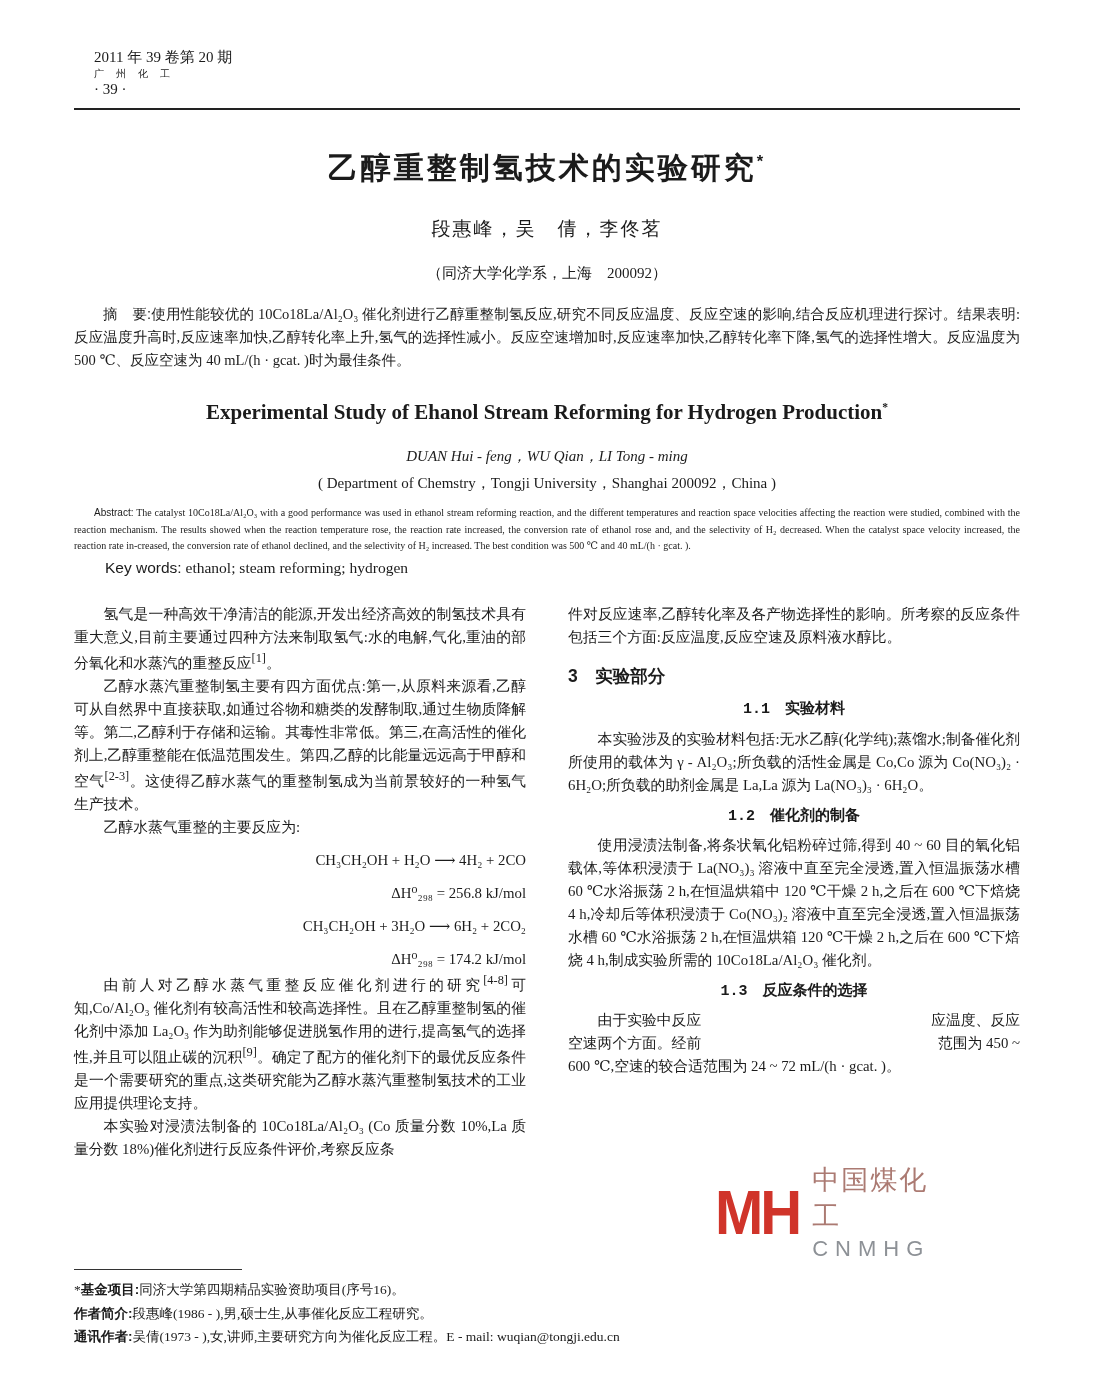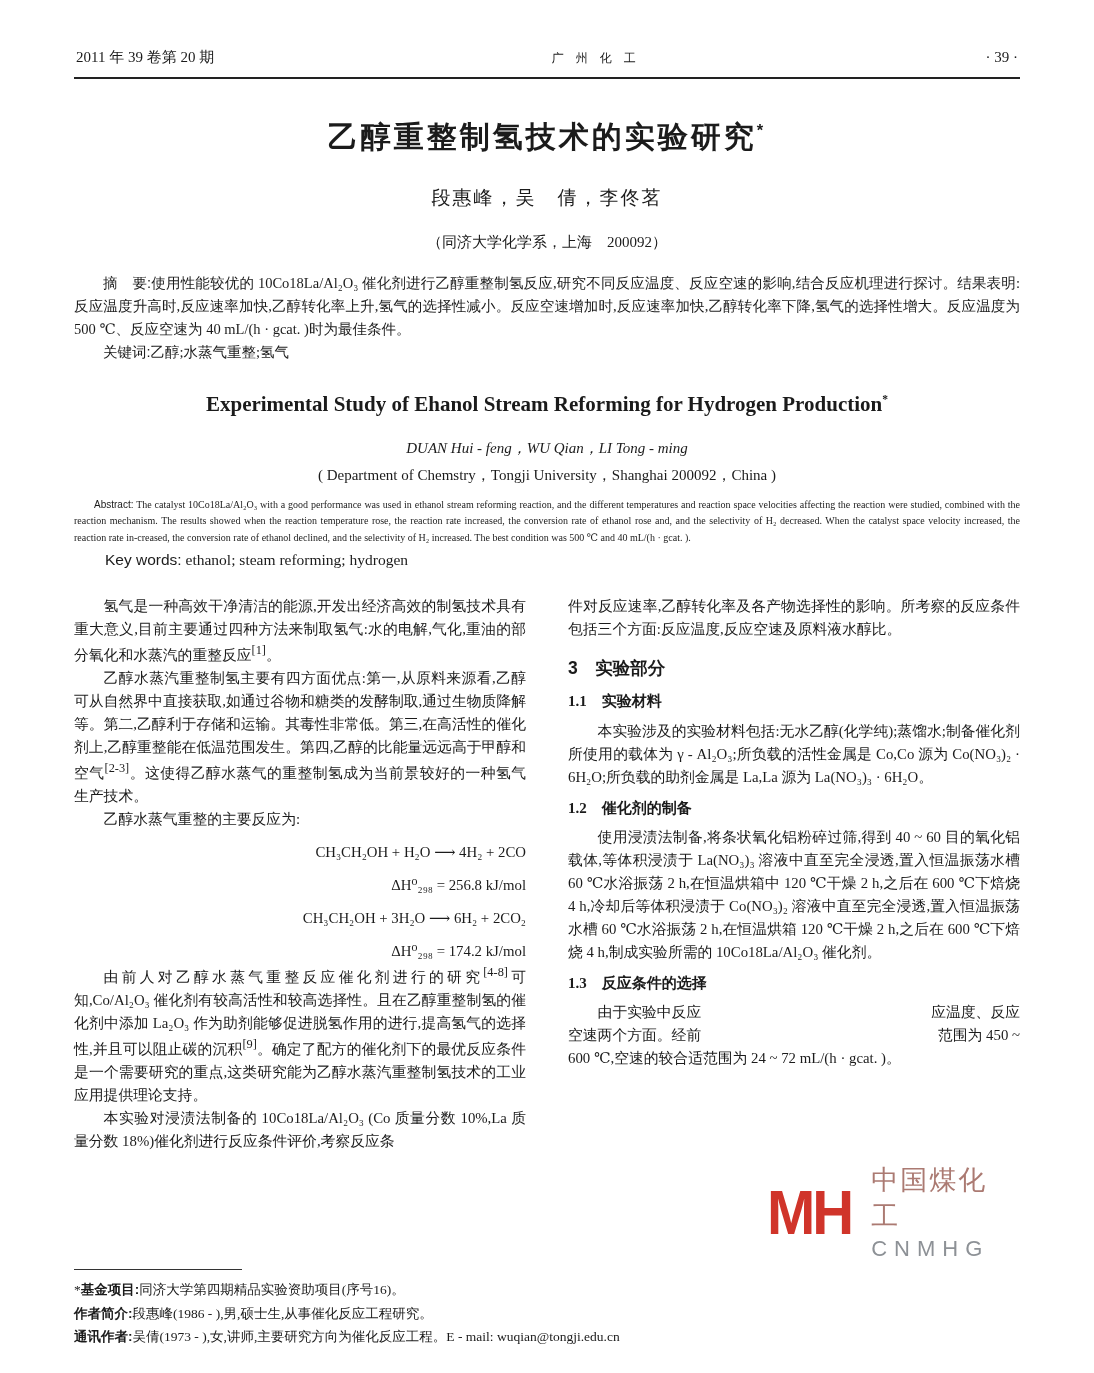"2011 年 39 卷第 20" .page-header { flex-direction: none -> column }
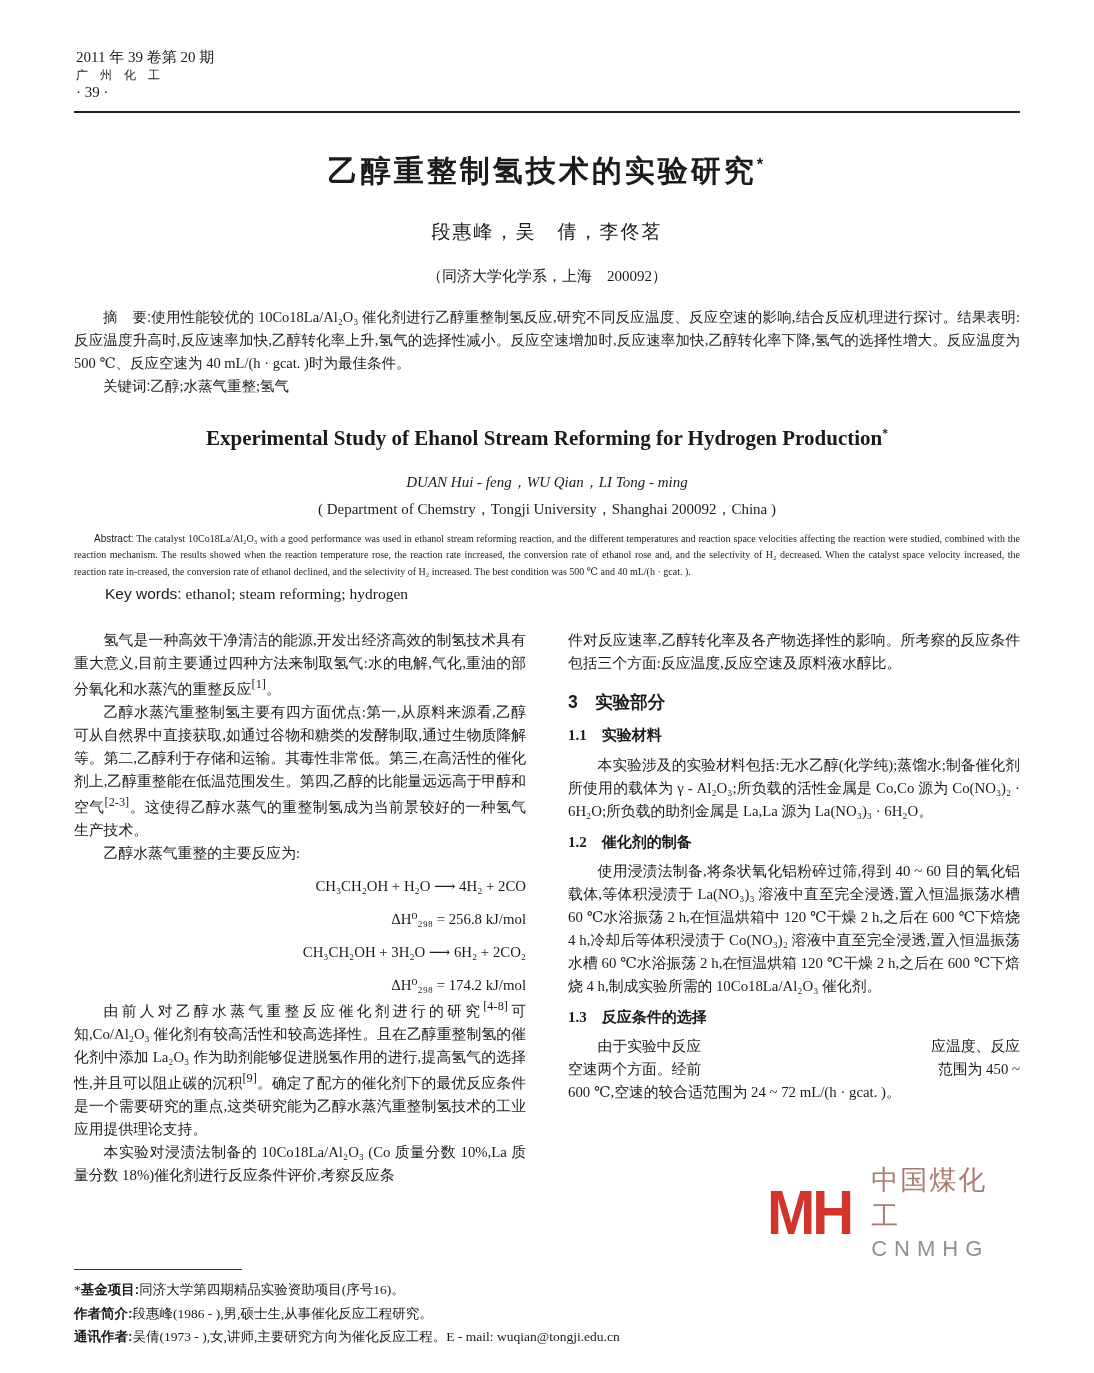"广州化工" .journal-name { font-size: 12px -> 10px; margin-left: none -> 18px }
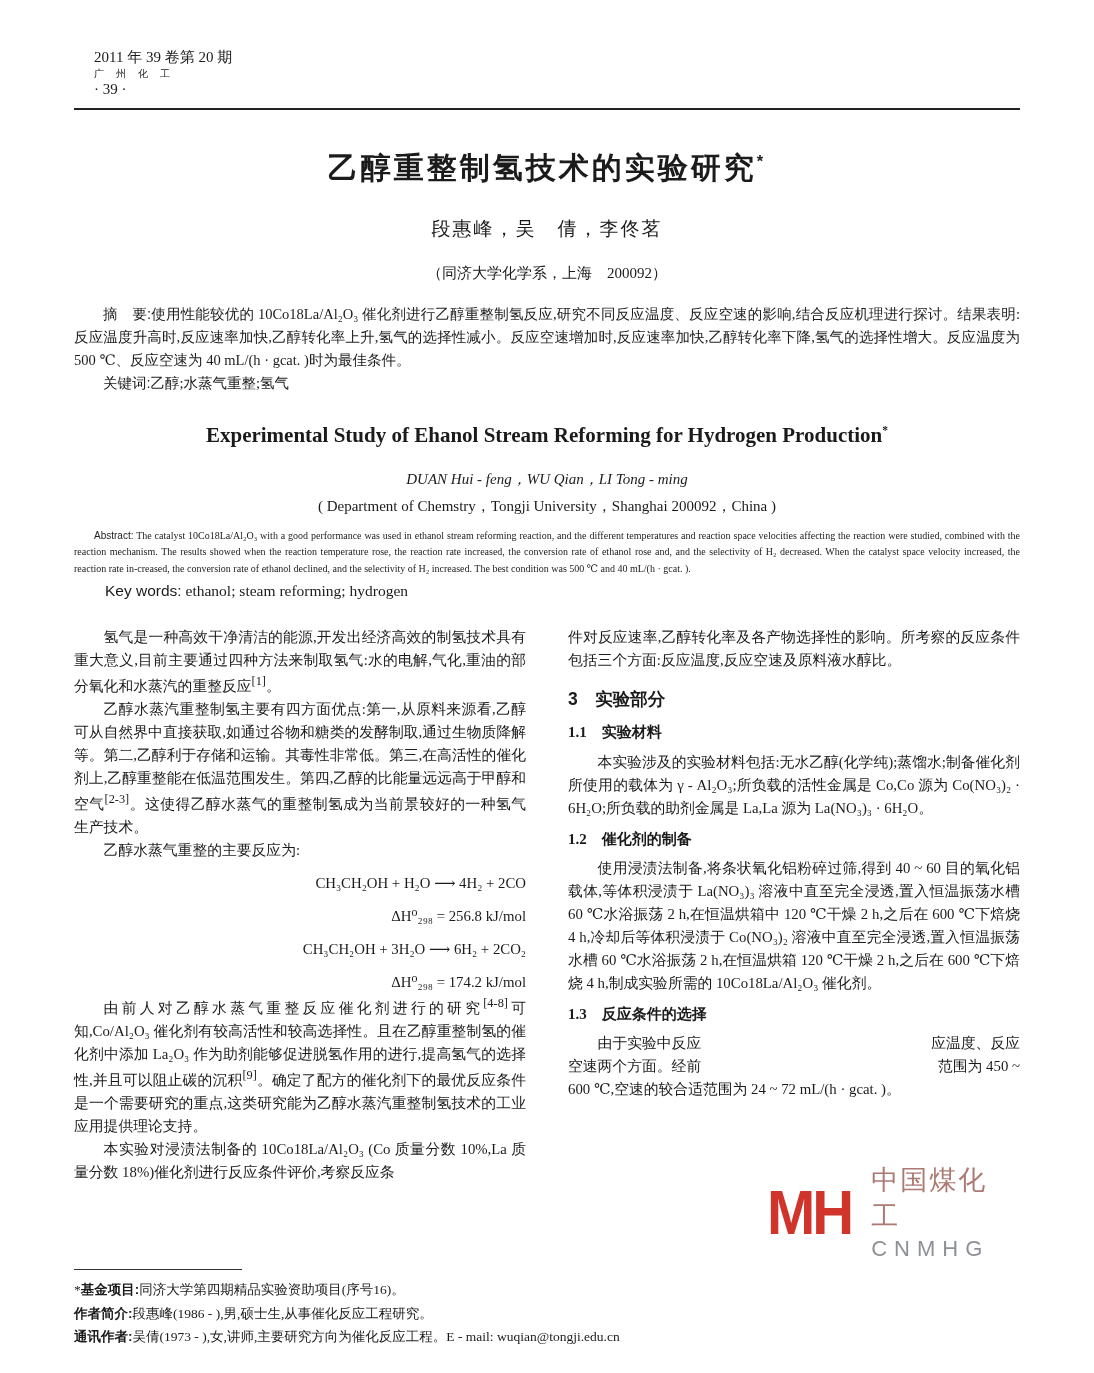"关键词:乙醇;水蒸气重整;氢气" p.kw-cn { html: <p><b>关键词:</b><span>乙醇;水蒸气重整;氢气</span></p> -> none }
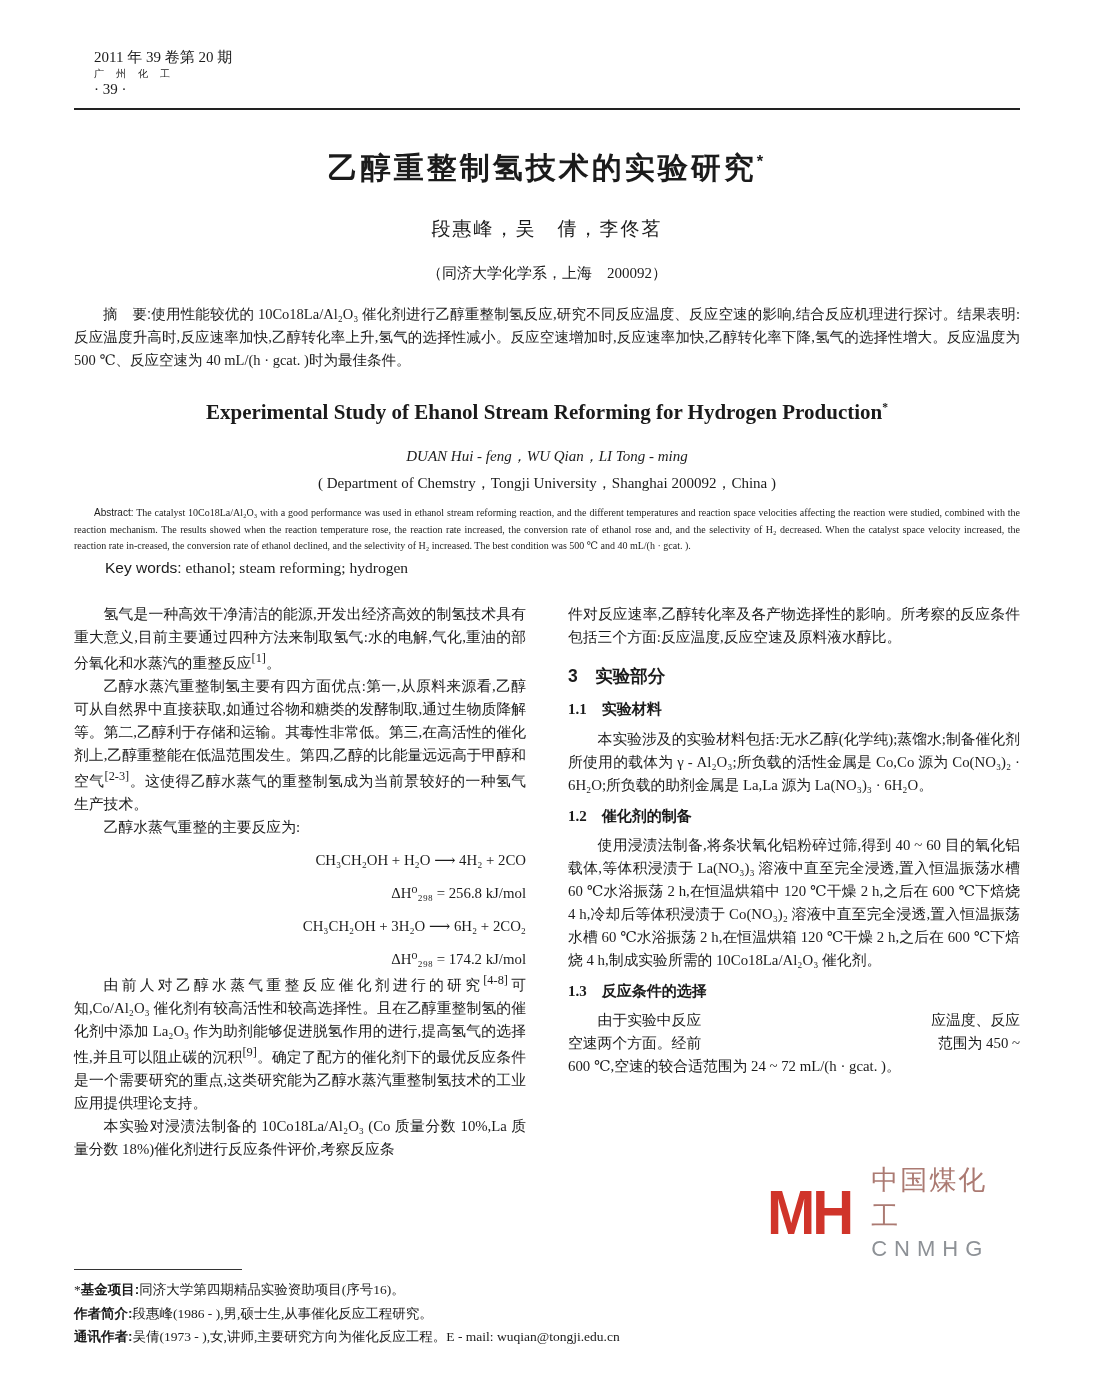"1.1 实验材料" .subsec { font-family: Liberation Serif, serif -> Liberation Mono, monospace; text-align: left -> center }
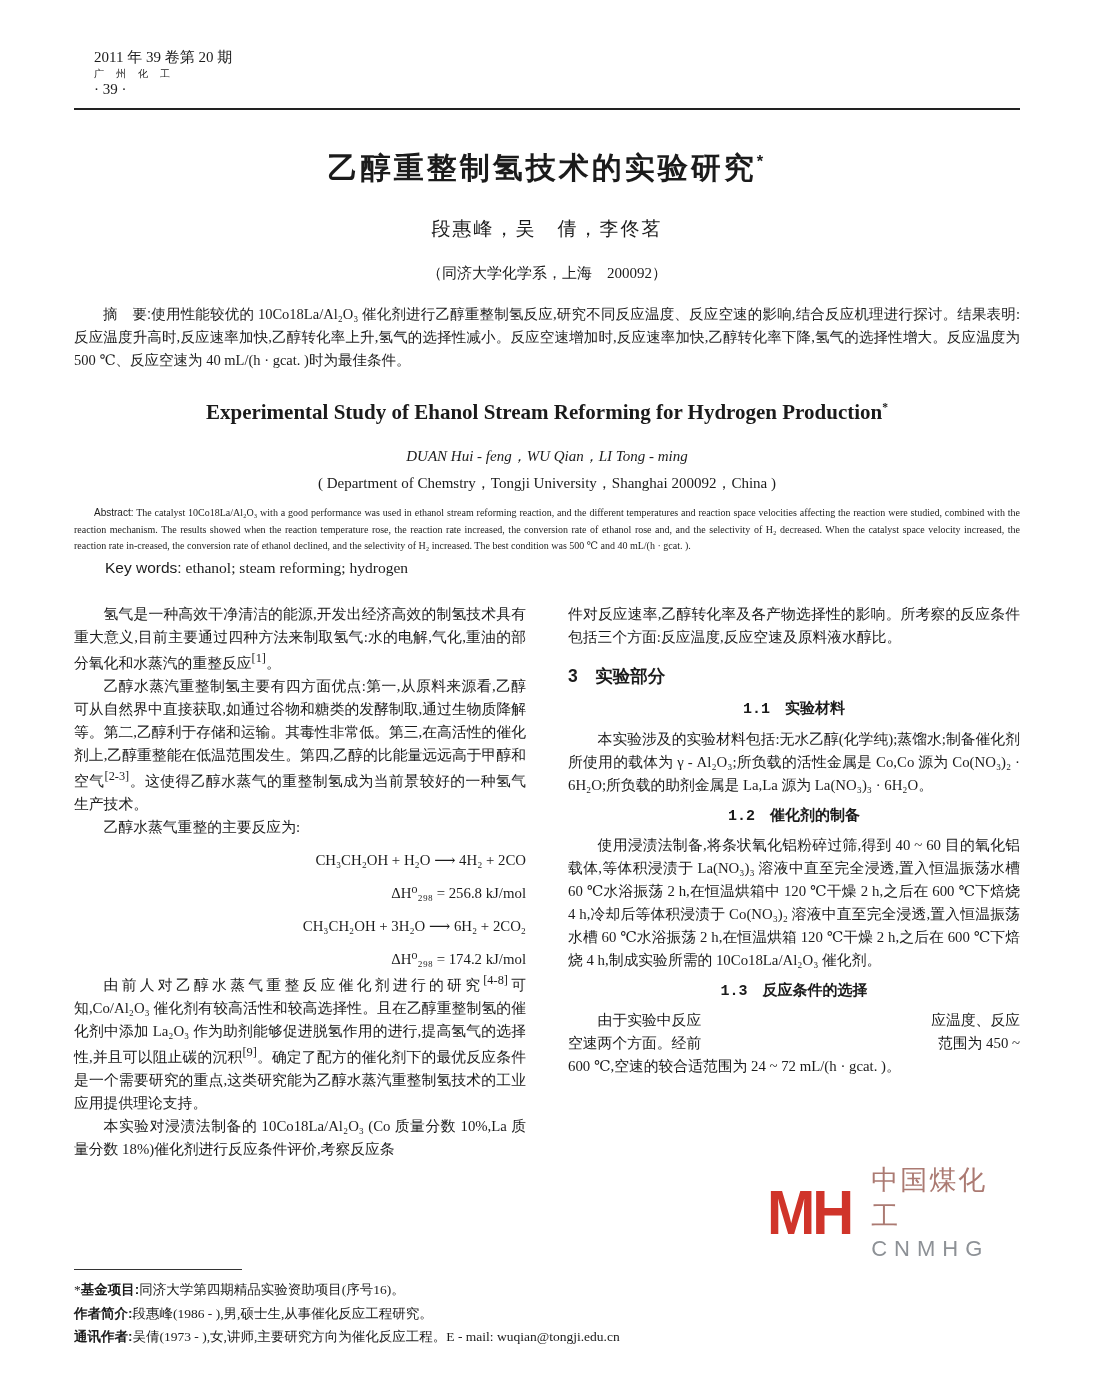"MH" .watermark { gap: 20px -> 13px; left: 763px -> 711px }
